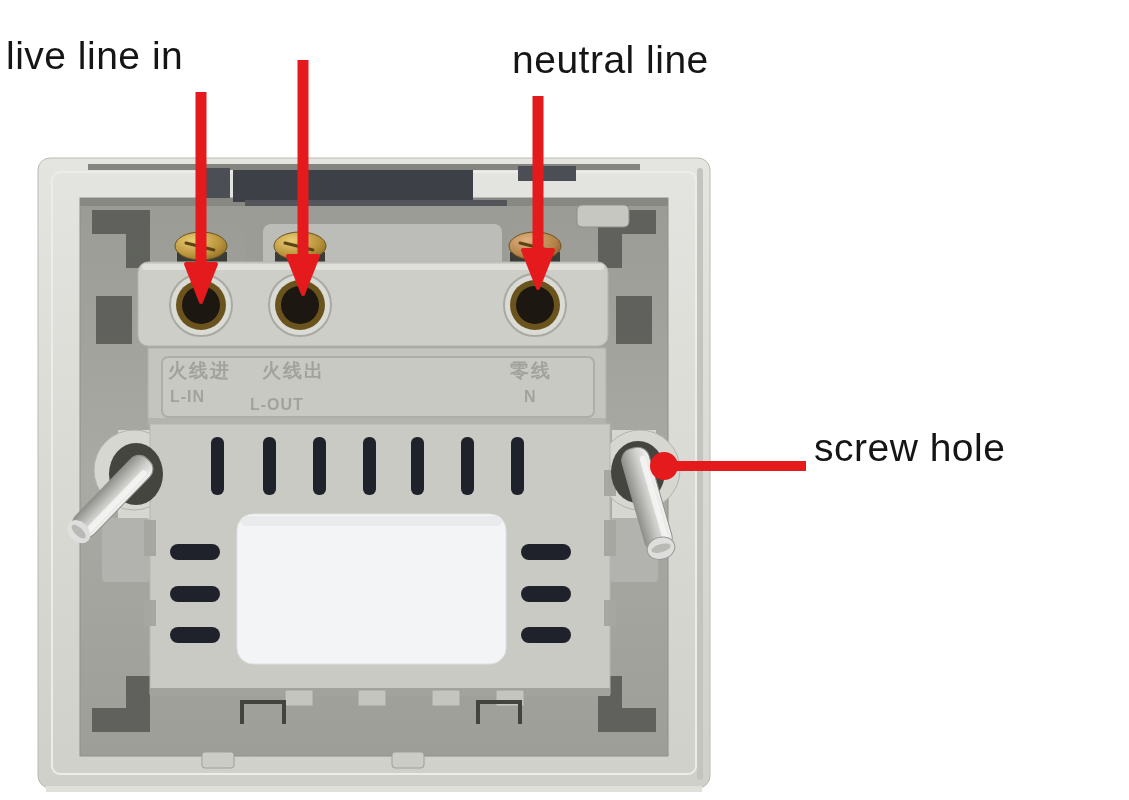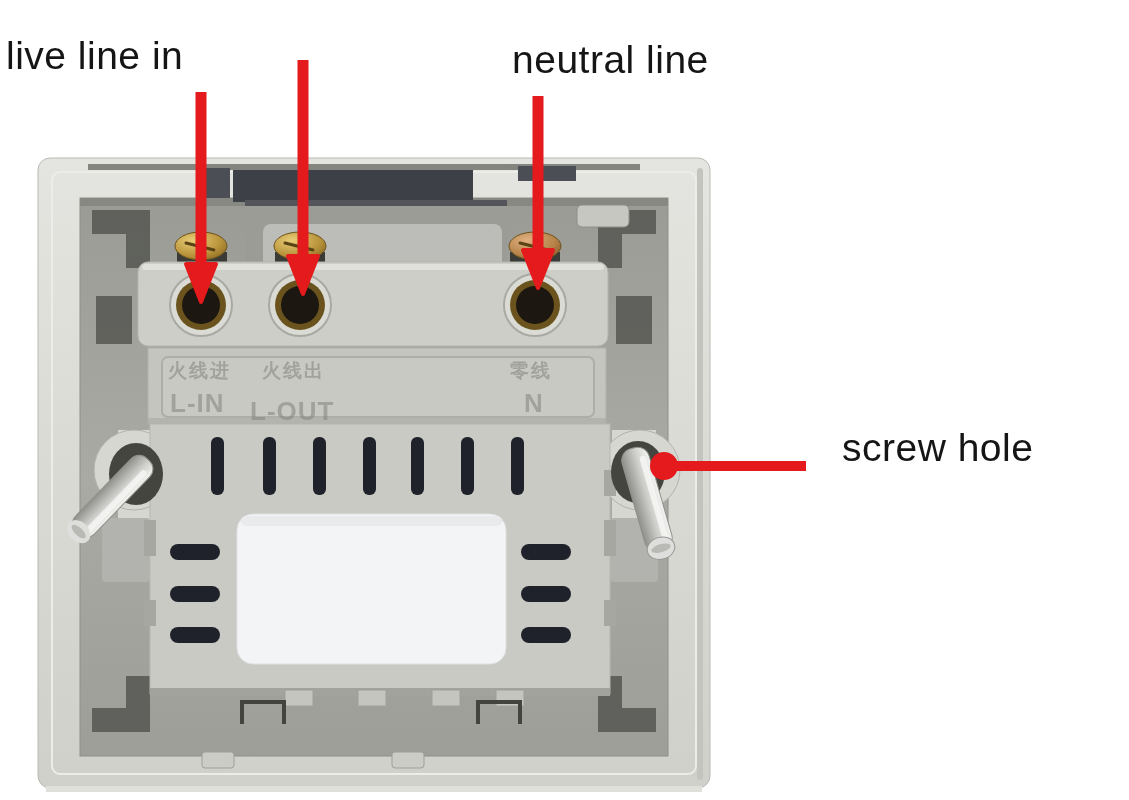"L-IN" .mark.en { font-size: 26px -> 16px }
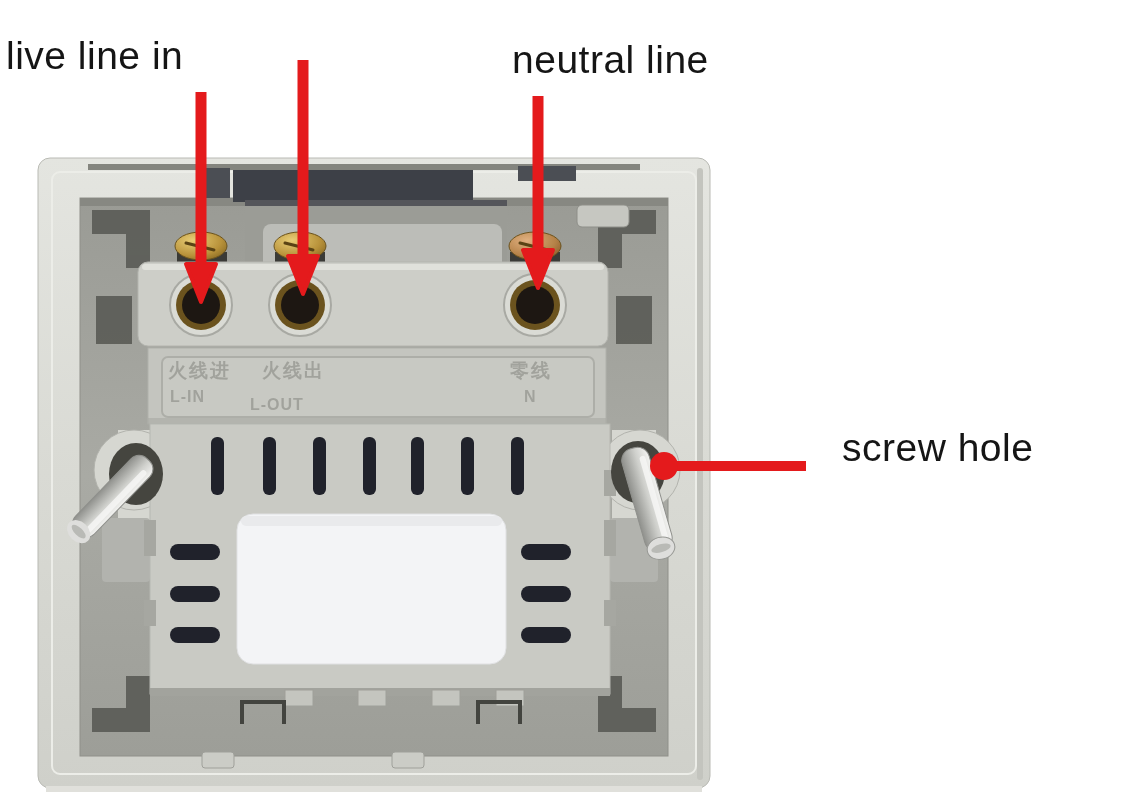"screw hole" div.lbl { margin-left: 28px -> none }
